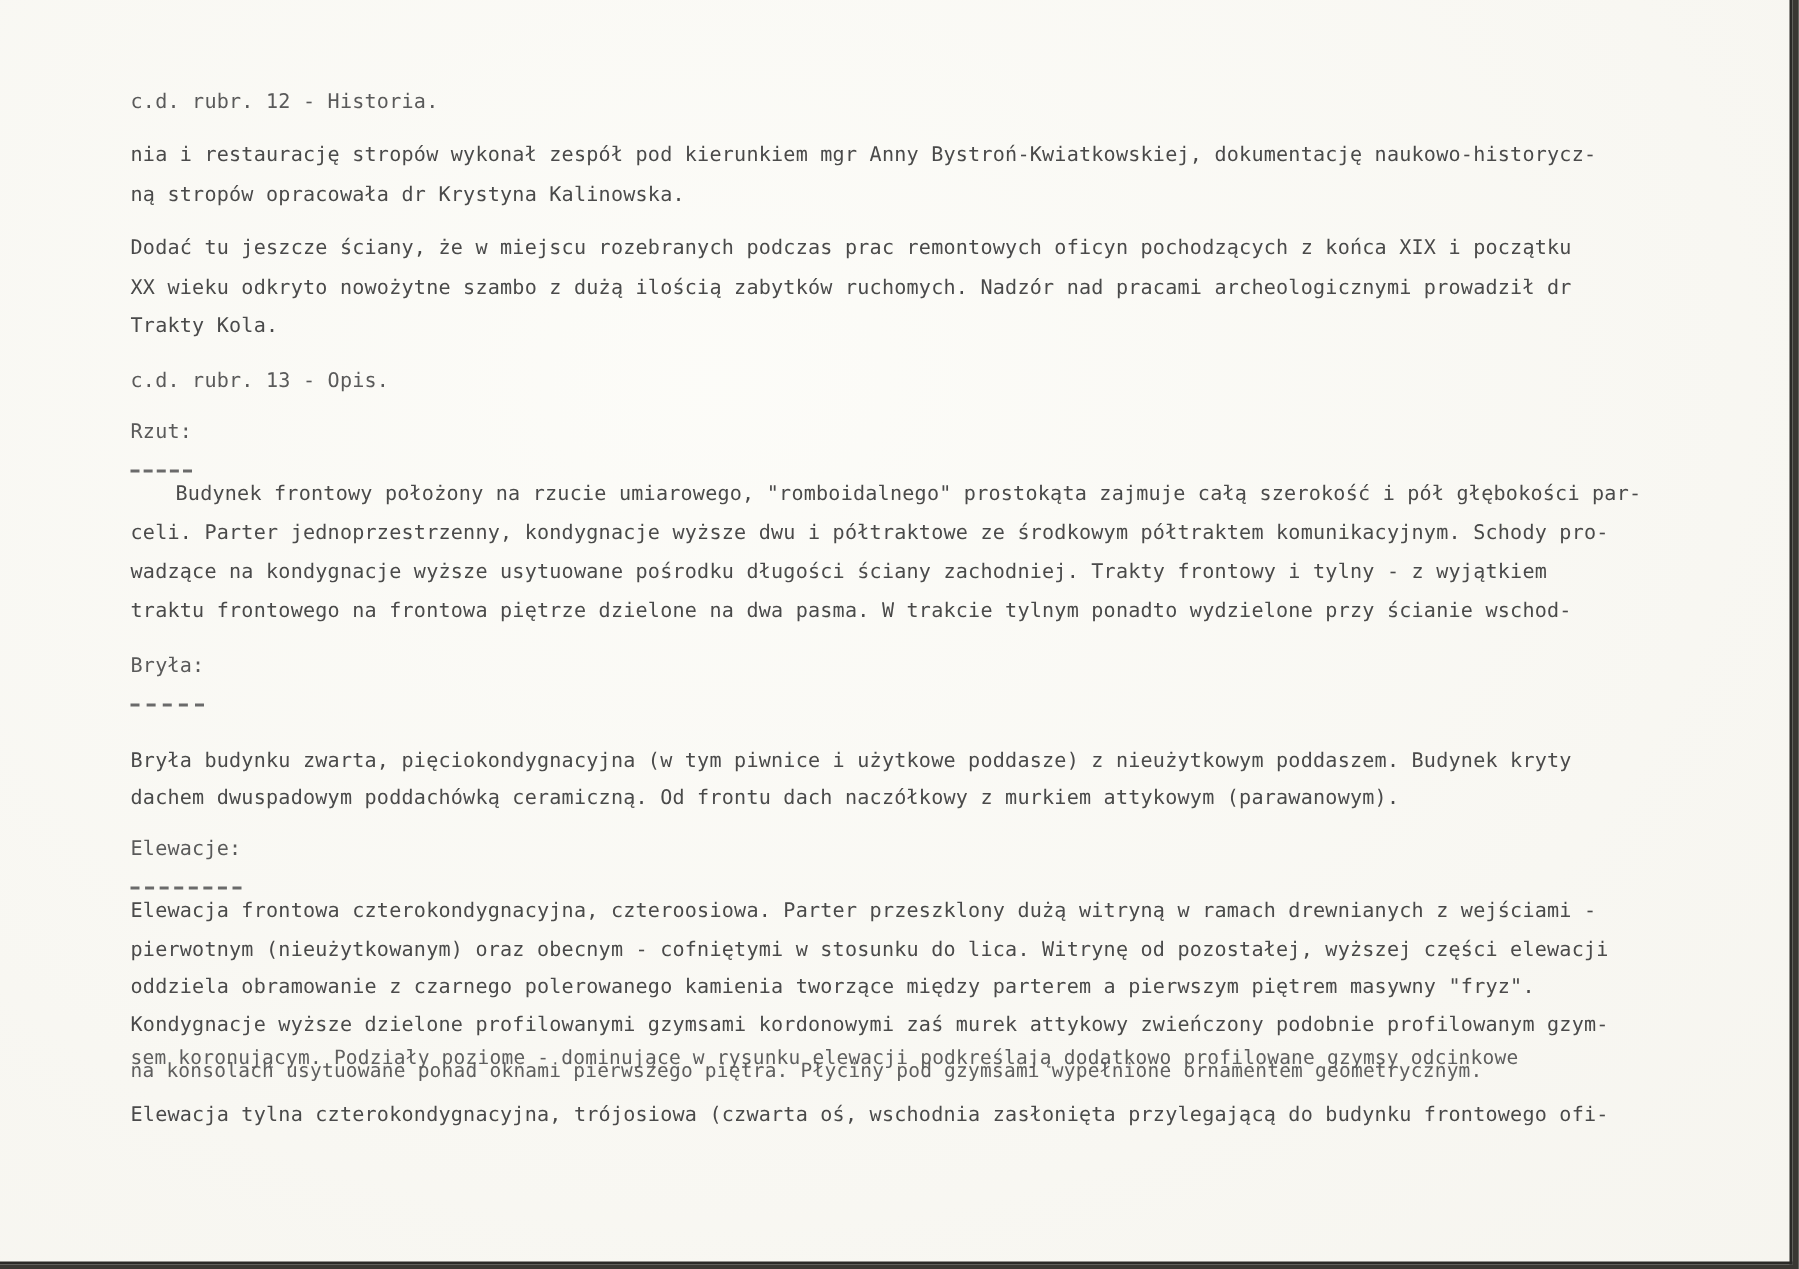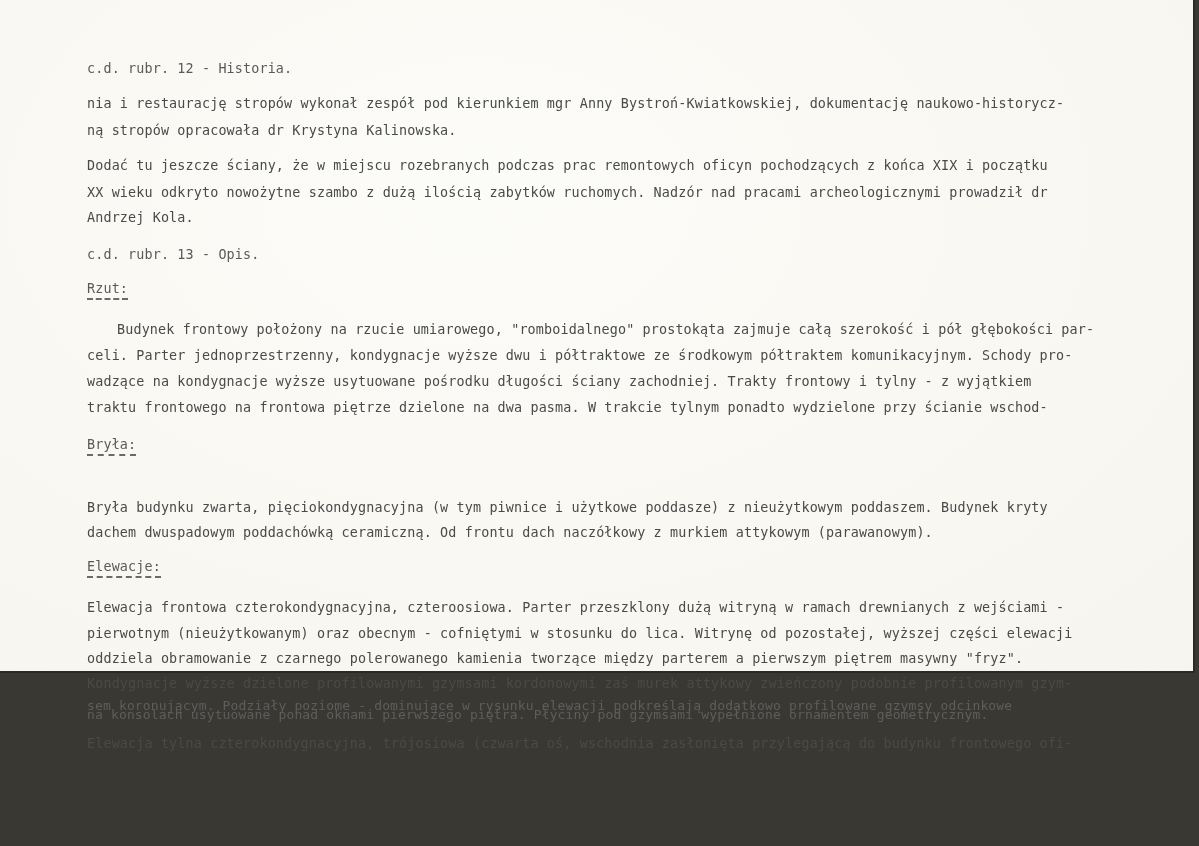"c.d. rubr. 12 - Historia." .page { height: 673px -> 843px }
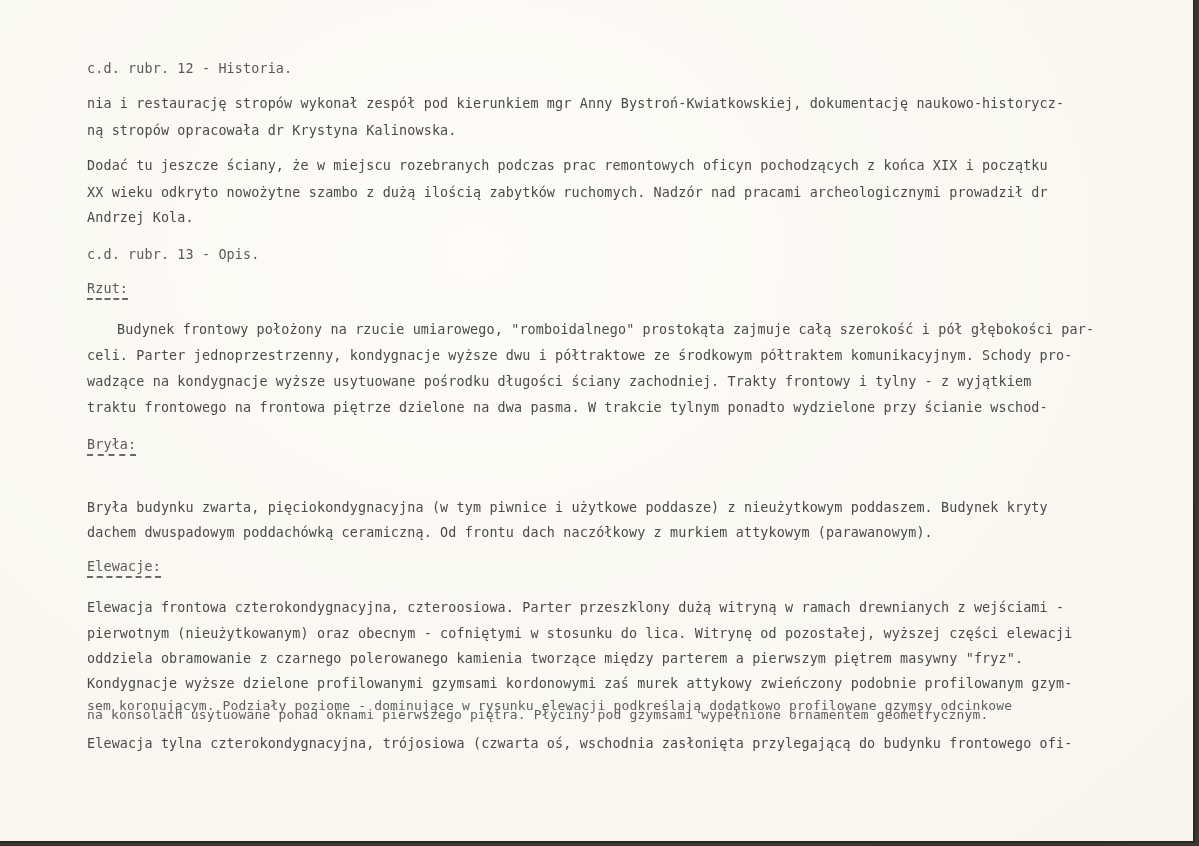"Andrzej Kola." div.line { text: Andrzej -> Trakty }
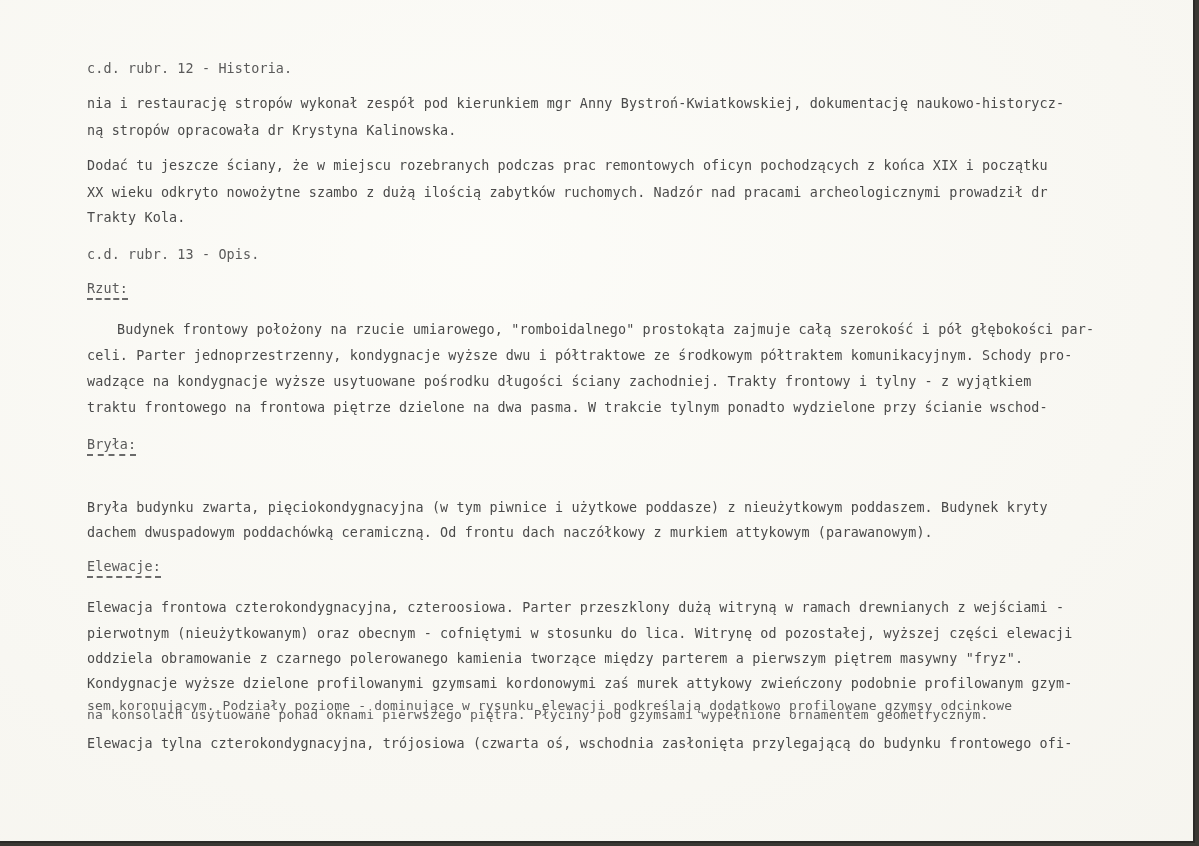"Rzut:" .underline { padding-bottom: 2px -> 17px }
